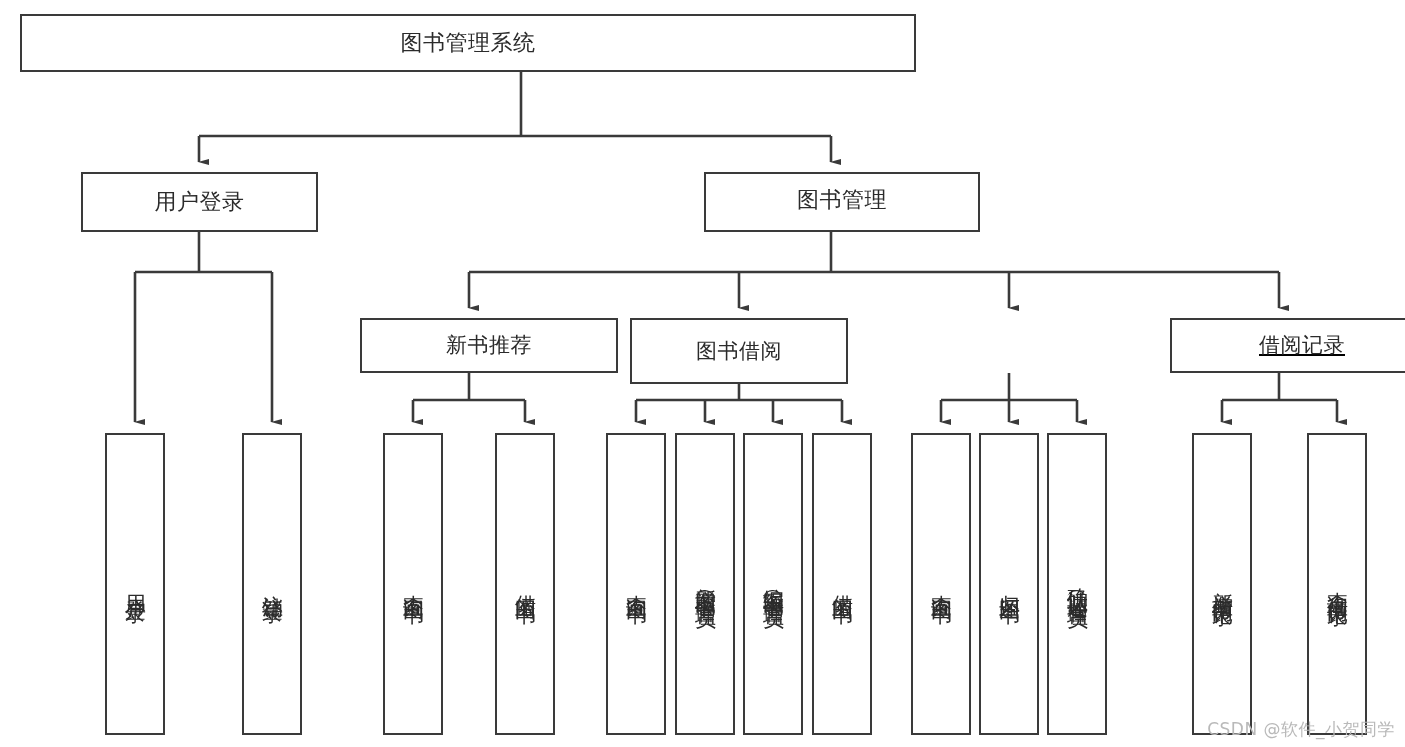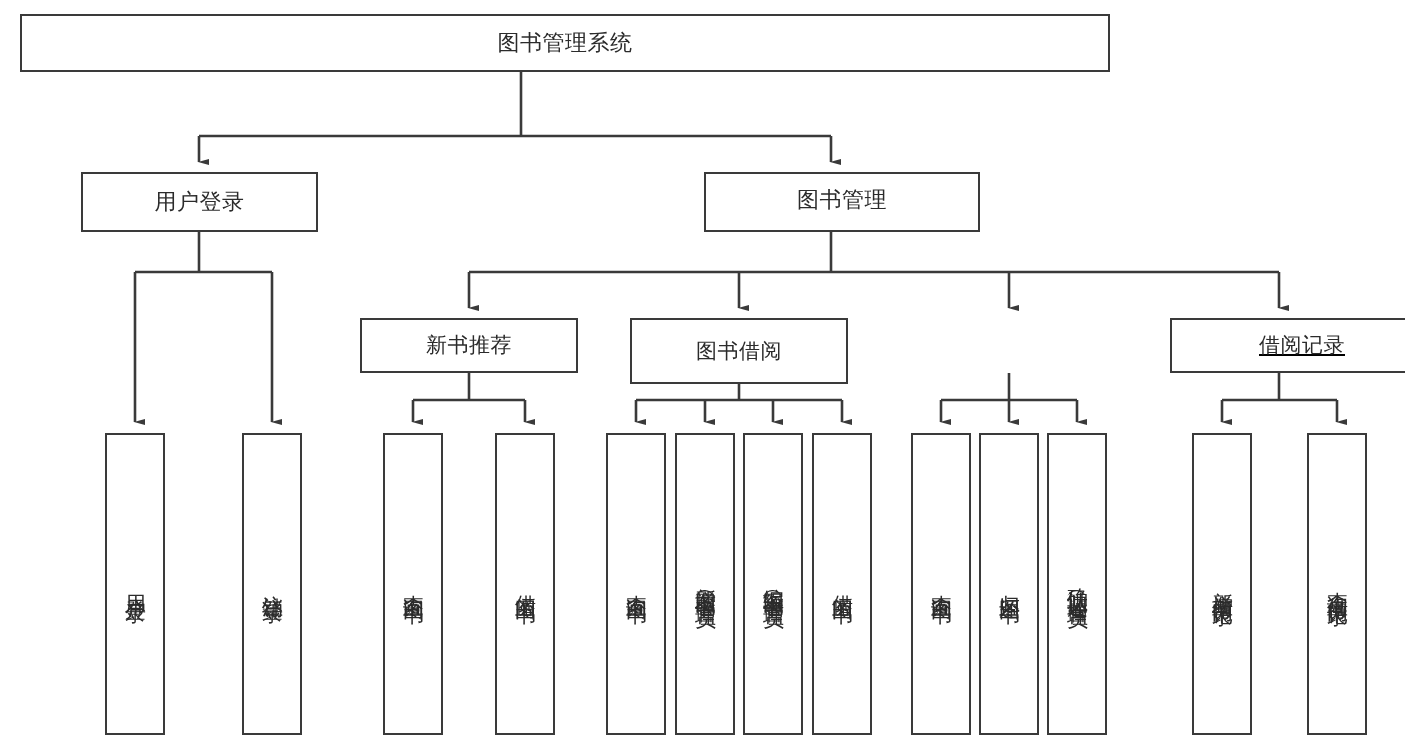"图书管理系统" div.node { width: 1090px -> 896px }
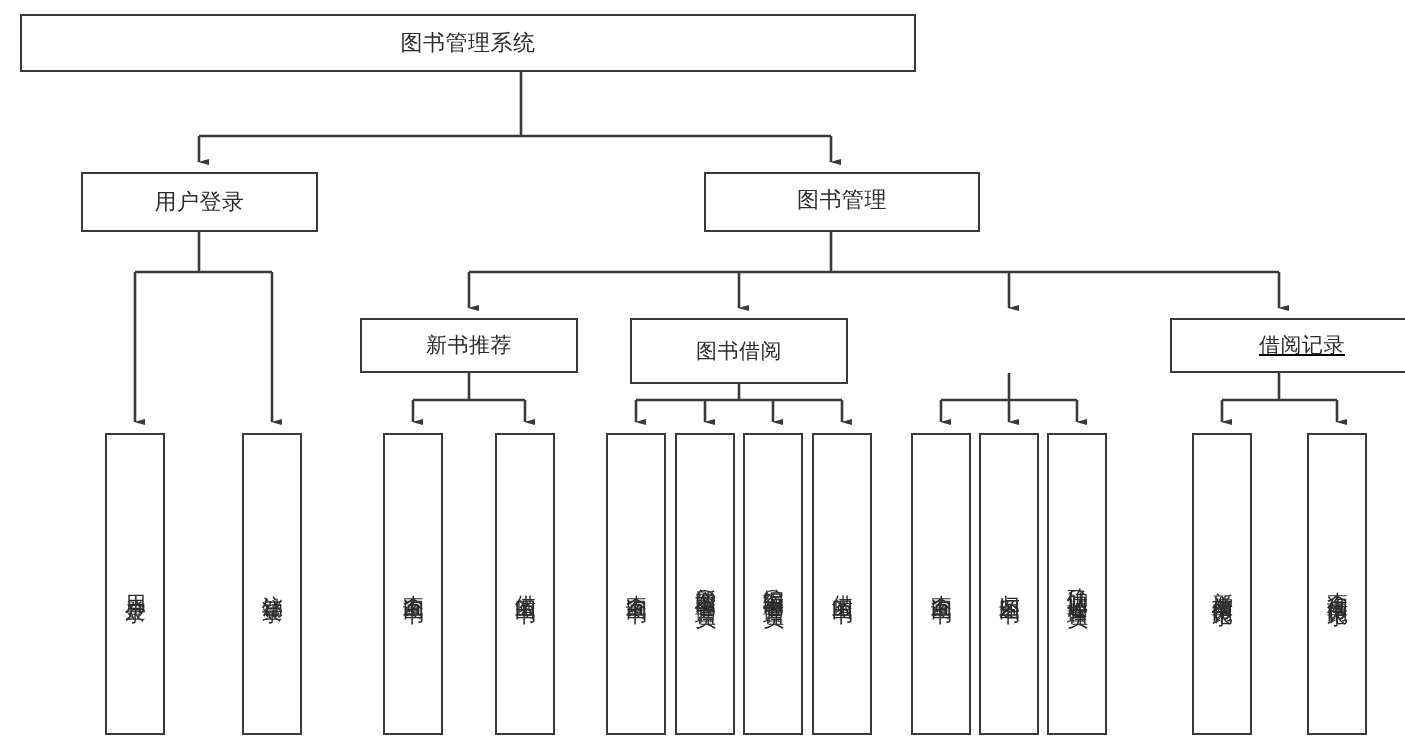"新书推荐" div.node { width: 218px -> 258px }
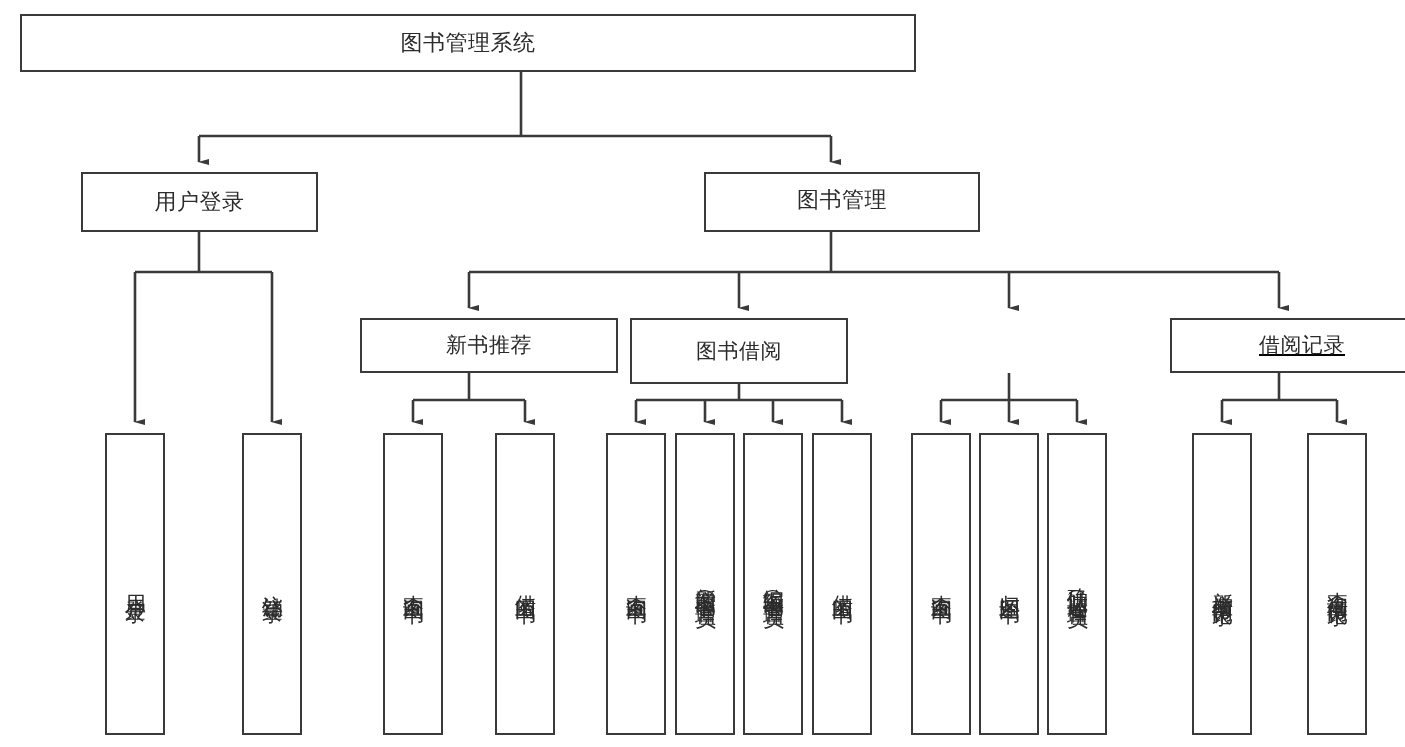"CSDN @软件_小贺同学" div.watermark { html: none -> <div>CSDN @软件_小贺同学</div> }
